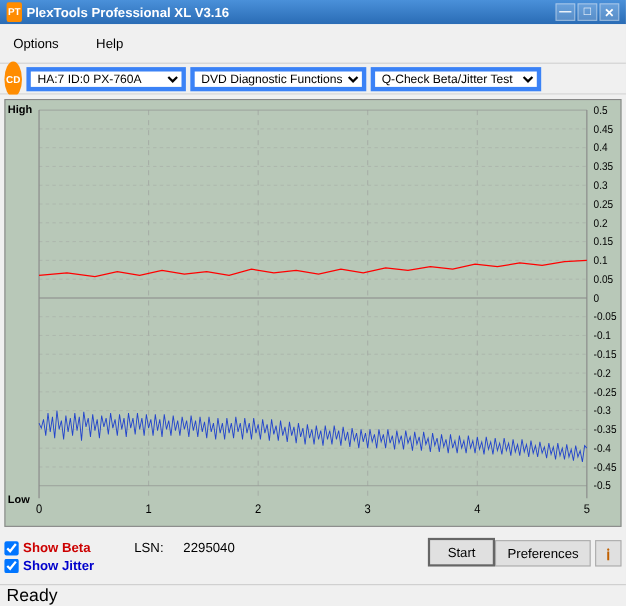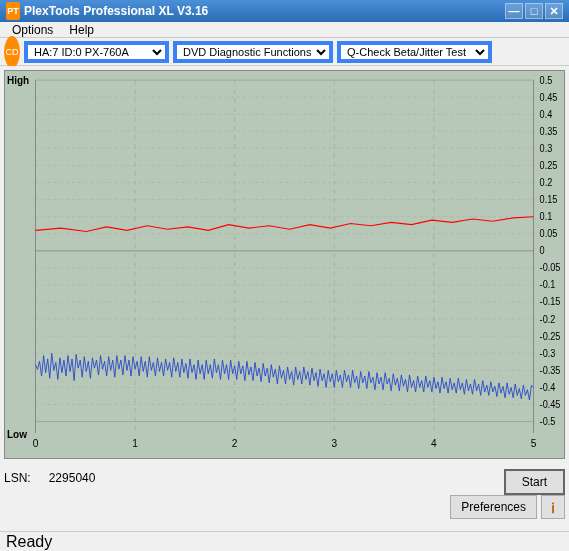"Options" .menu-bar { gap: 0 -> 18px; height: 16px -> 36px }
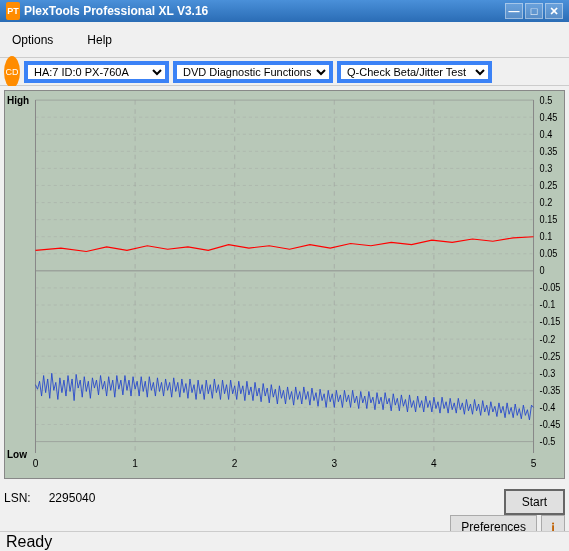"CD" div { font-weight: normal -> bold }
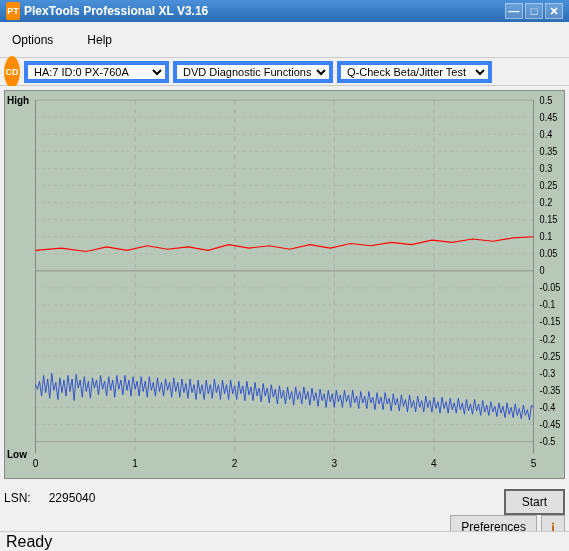"Show Beta" div.checkboxes-panel { html: none -> <div> <div> <input> <label>Show Beta</label> </div> <div> <input> <label>Show Jitter</label> </div> </div> }
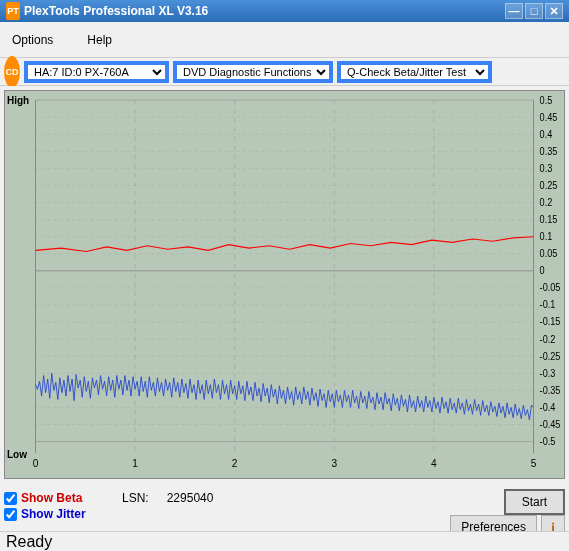"Start" div.right-buttons { flex-direction: column -> row }
